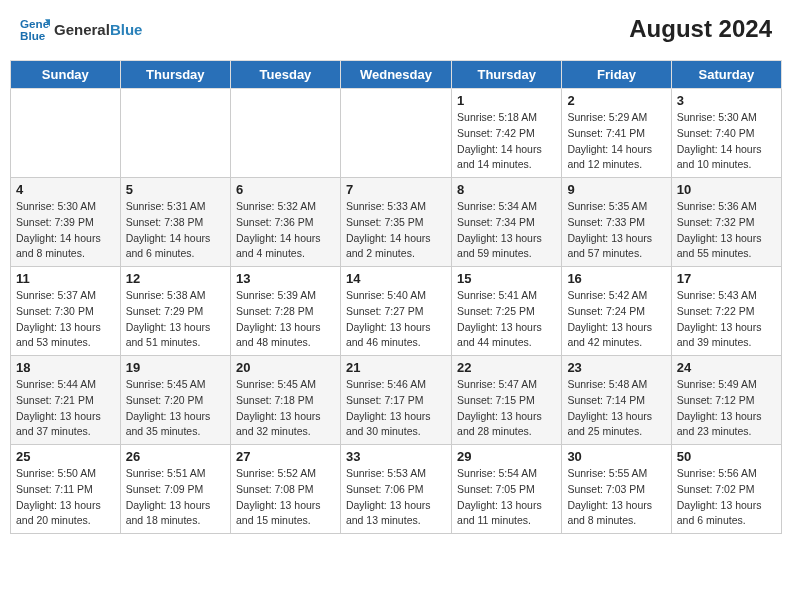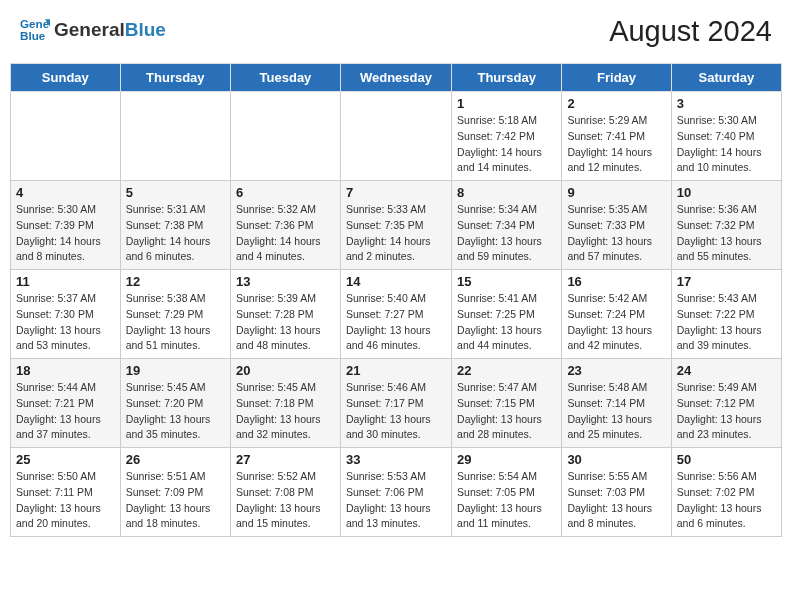"GeneralBlue" div { font-size: 19px -> 15px }
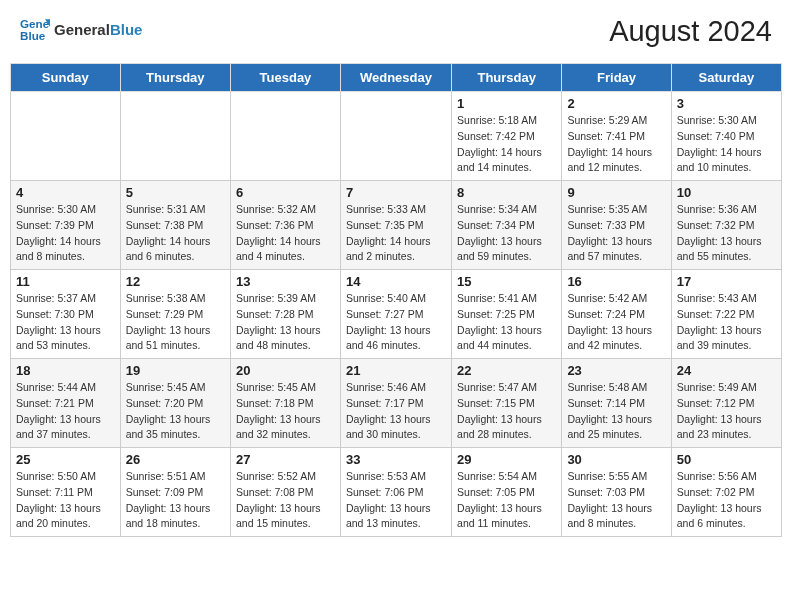"August 2024" .month-title { font-size: 29px -> 24px; font-weight: normal -> bold }
